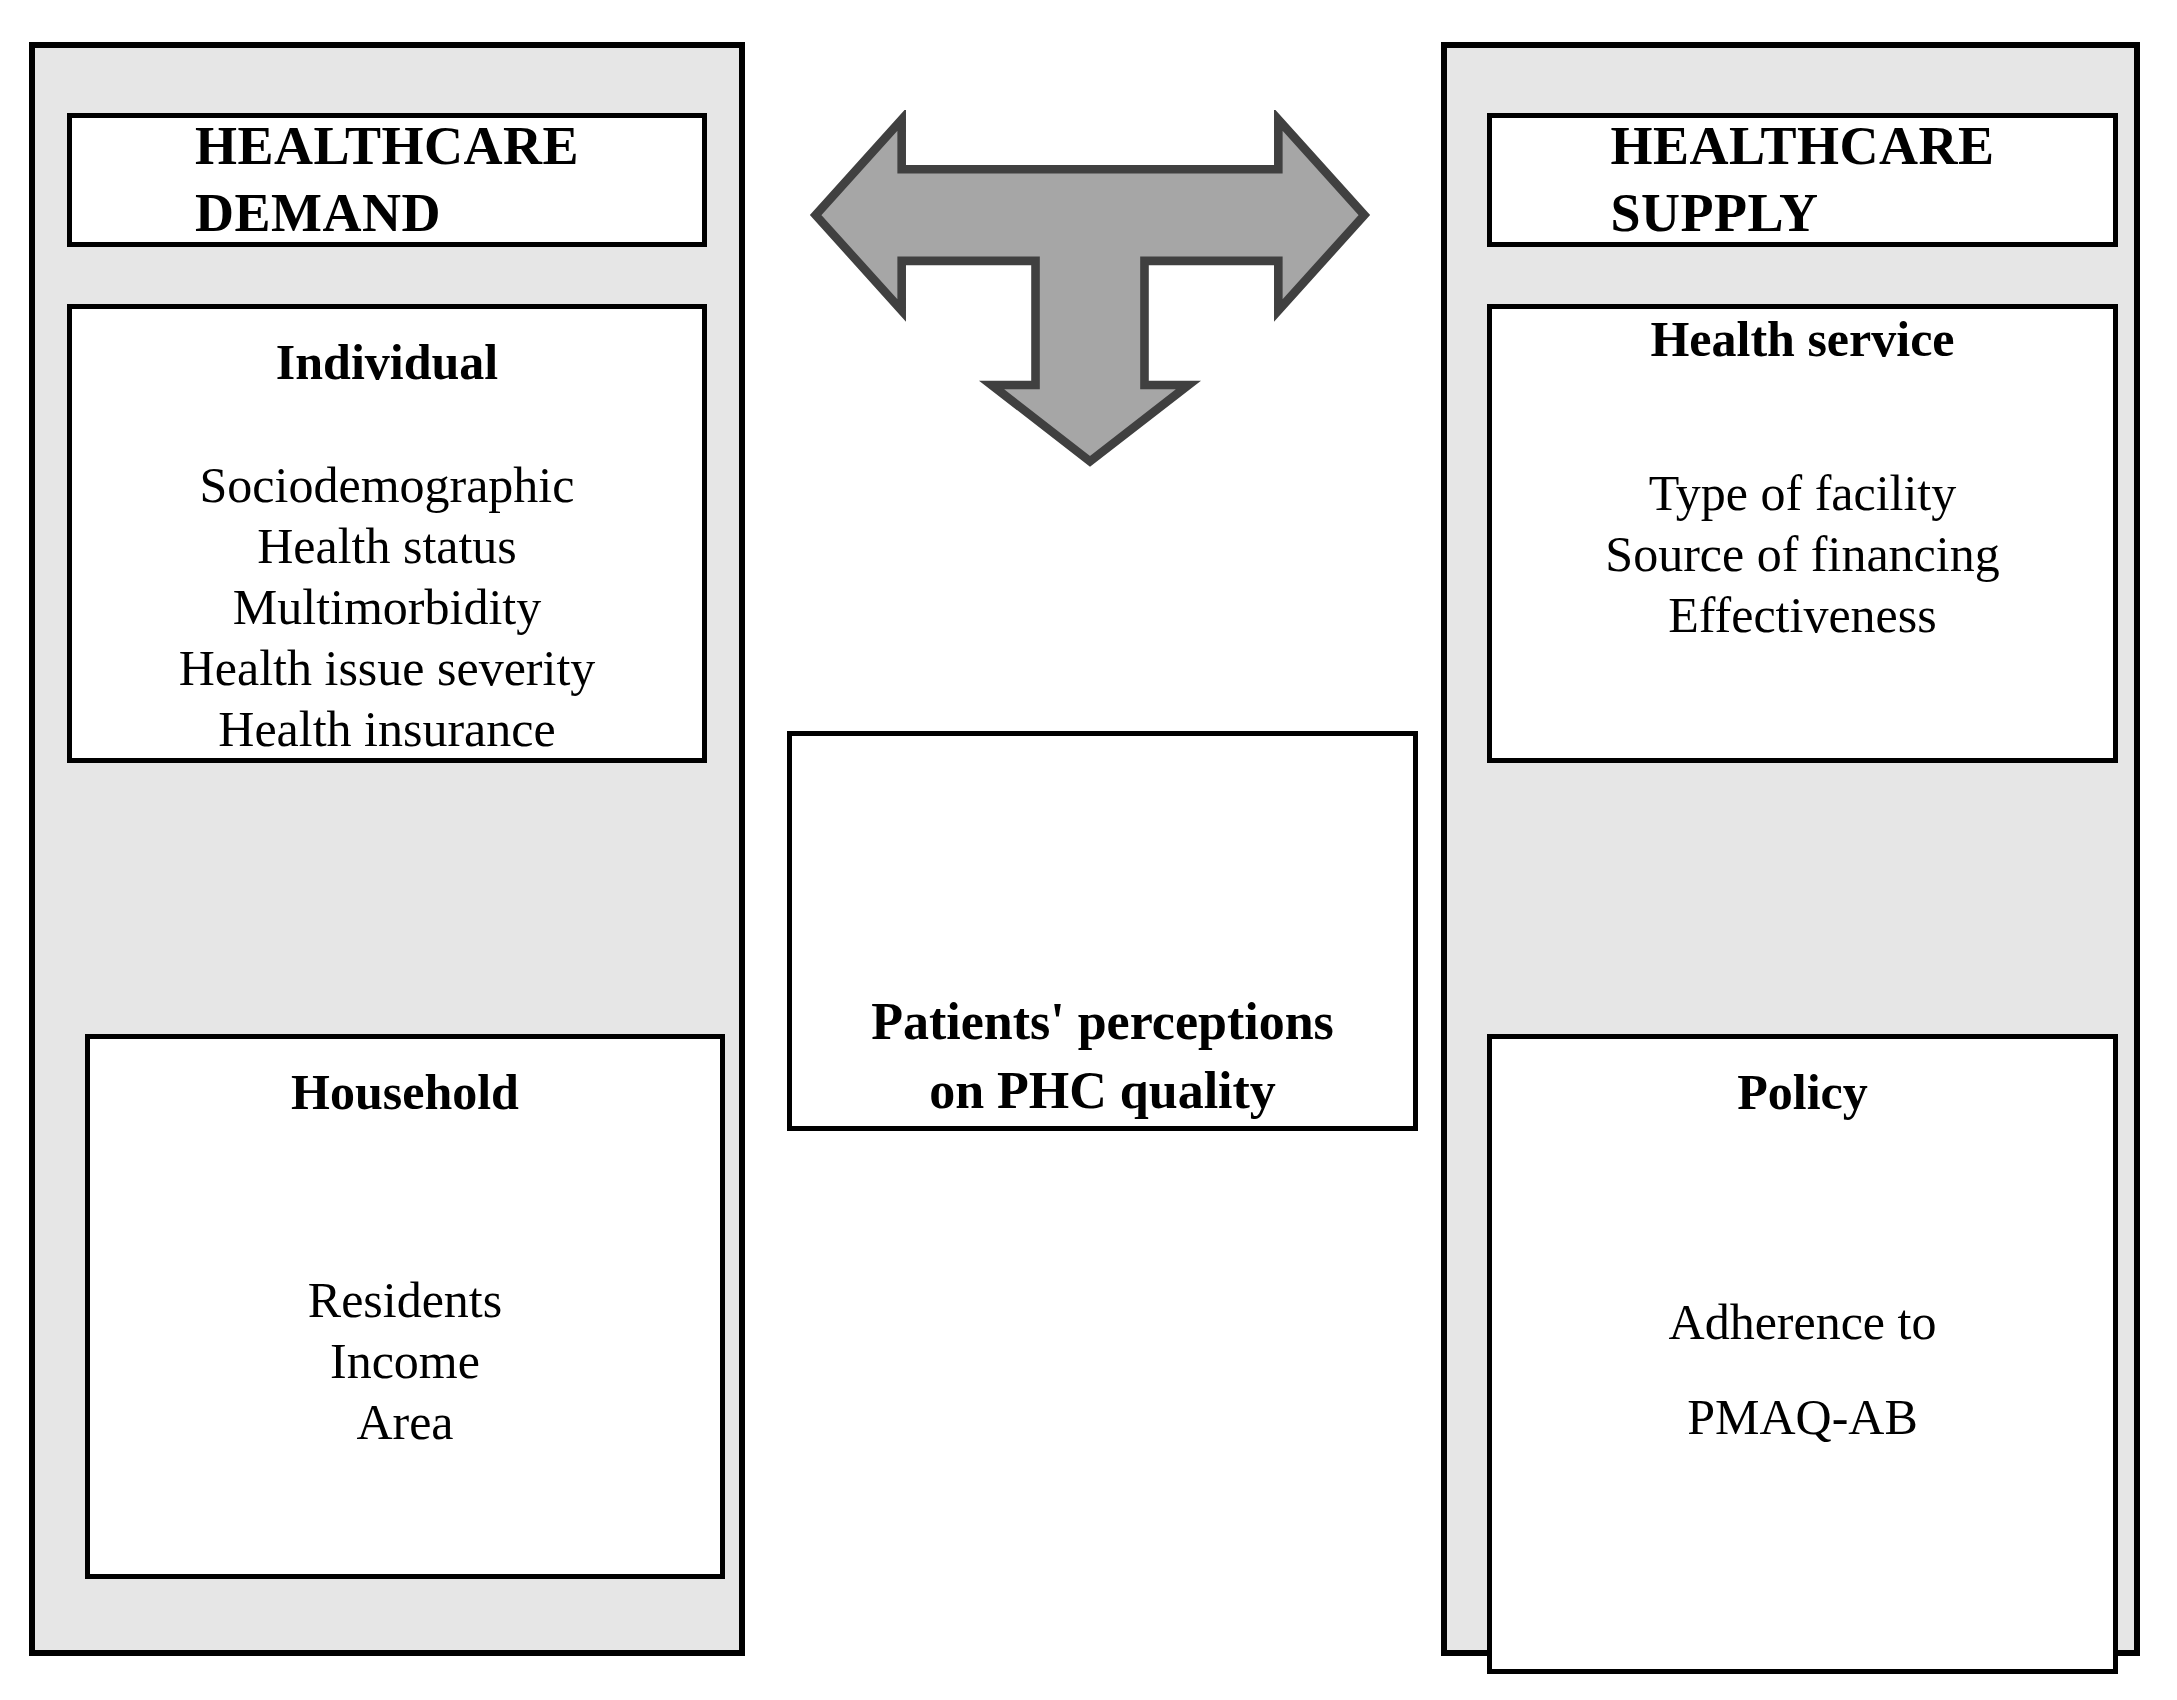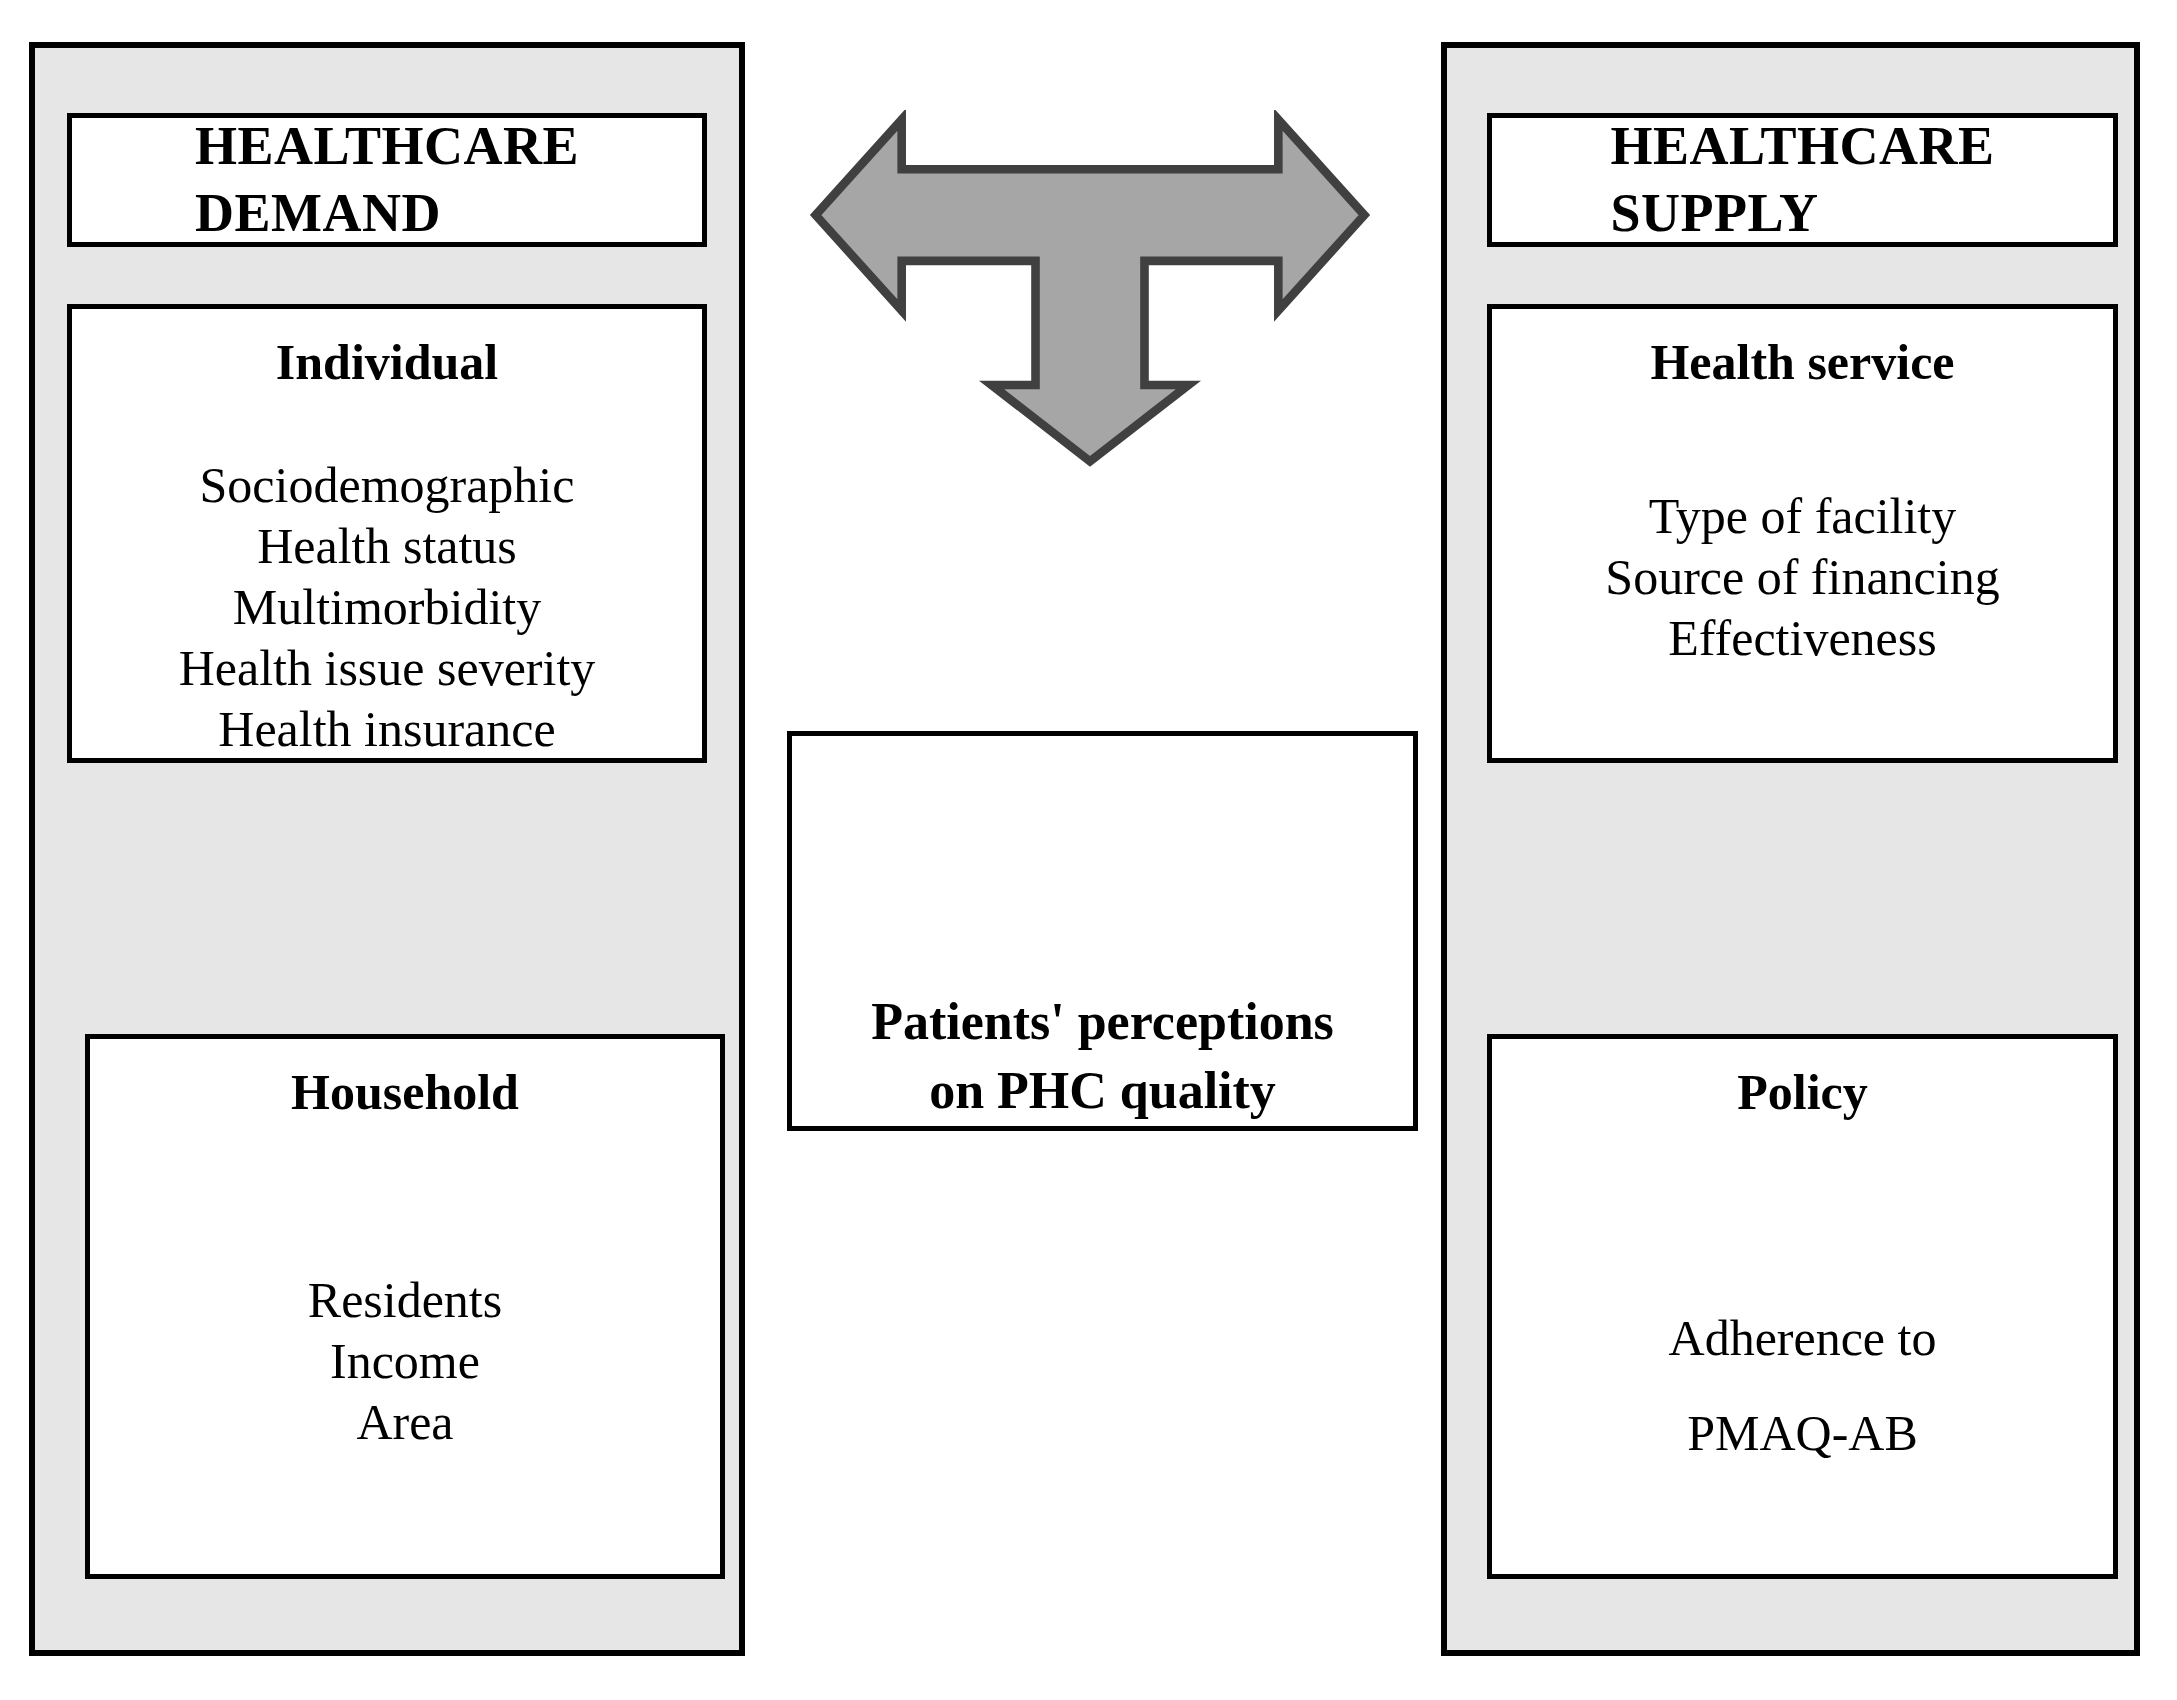"Health service" #box-health-service { padding-top: 23px -> none }
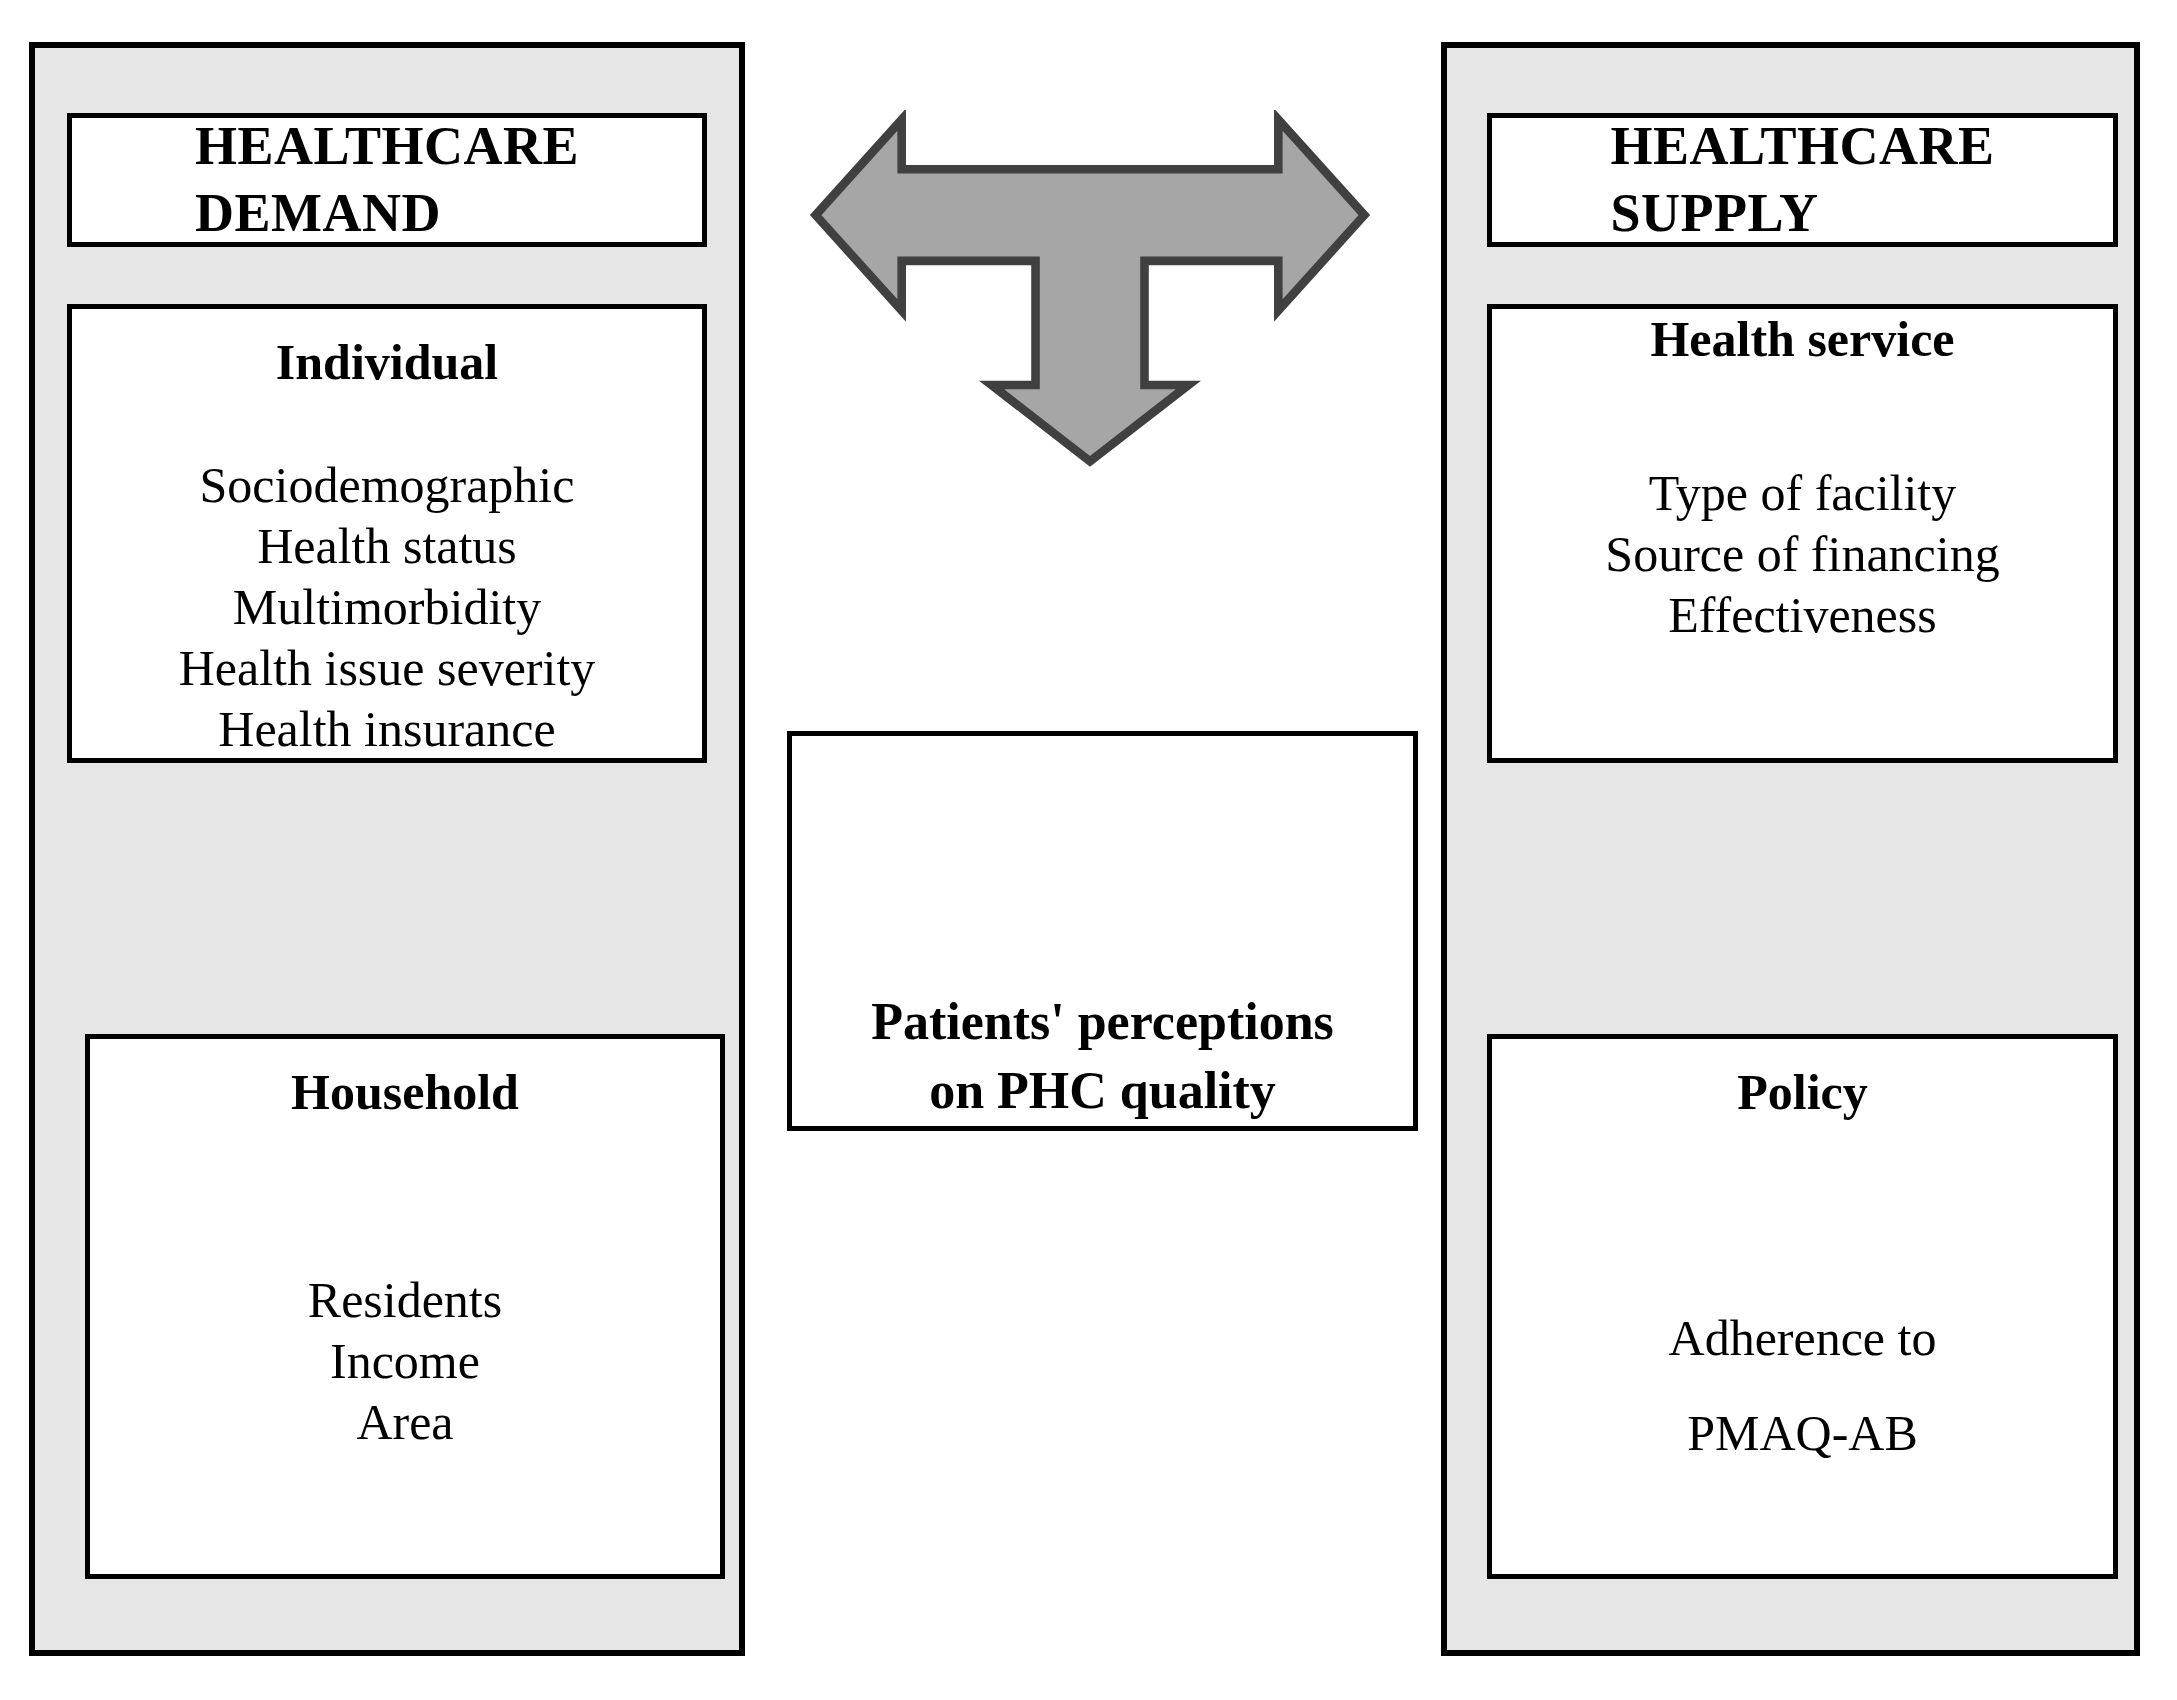"Policy" #box-policy { gap: 16px -> none; height: 545px -> 640px }
